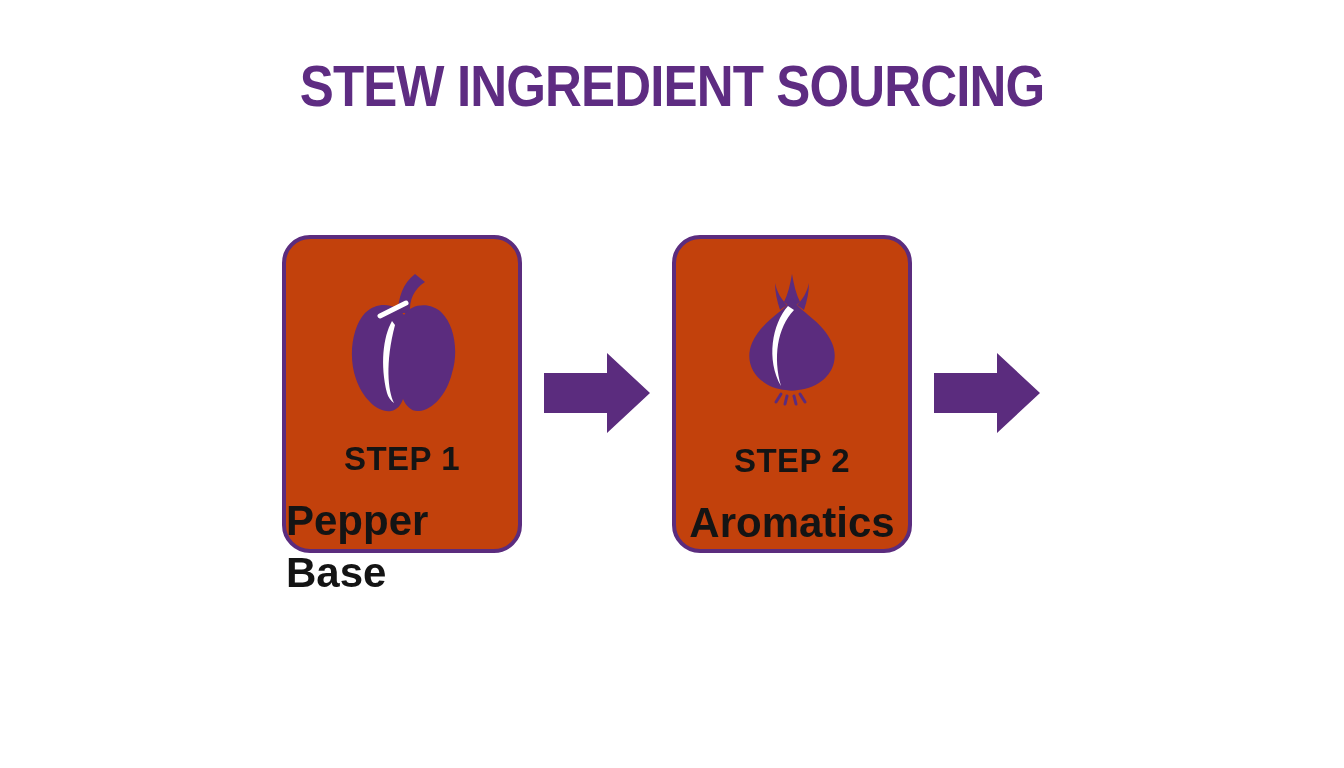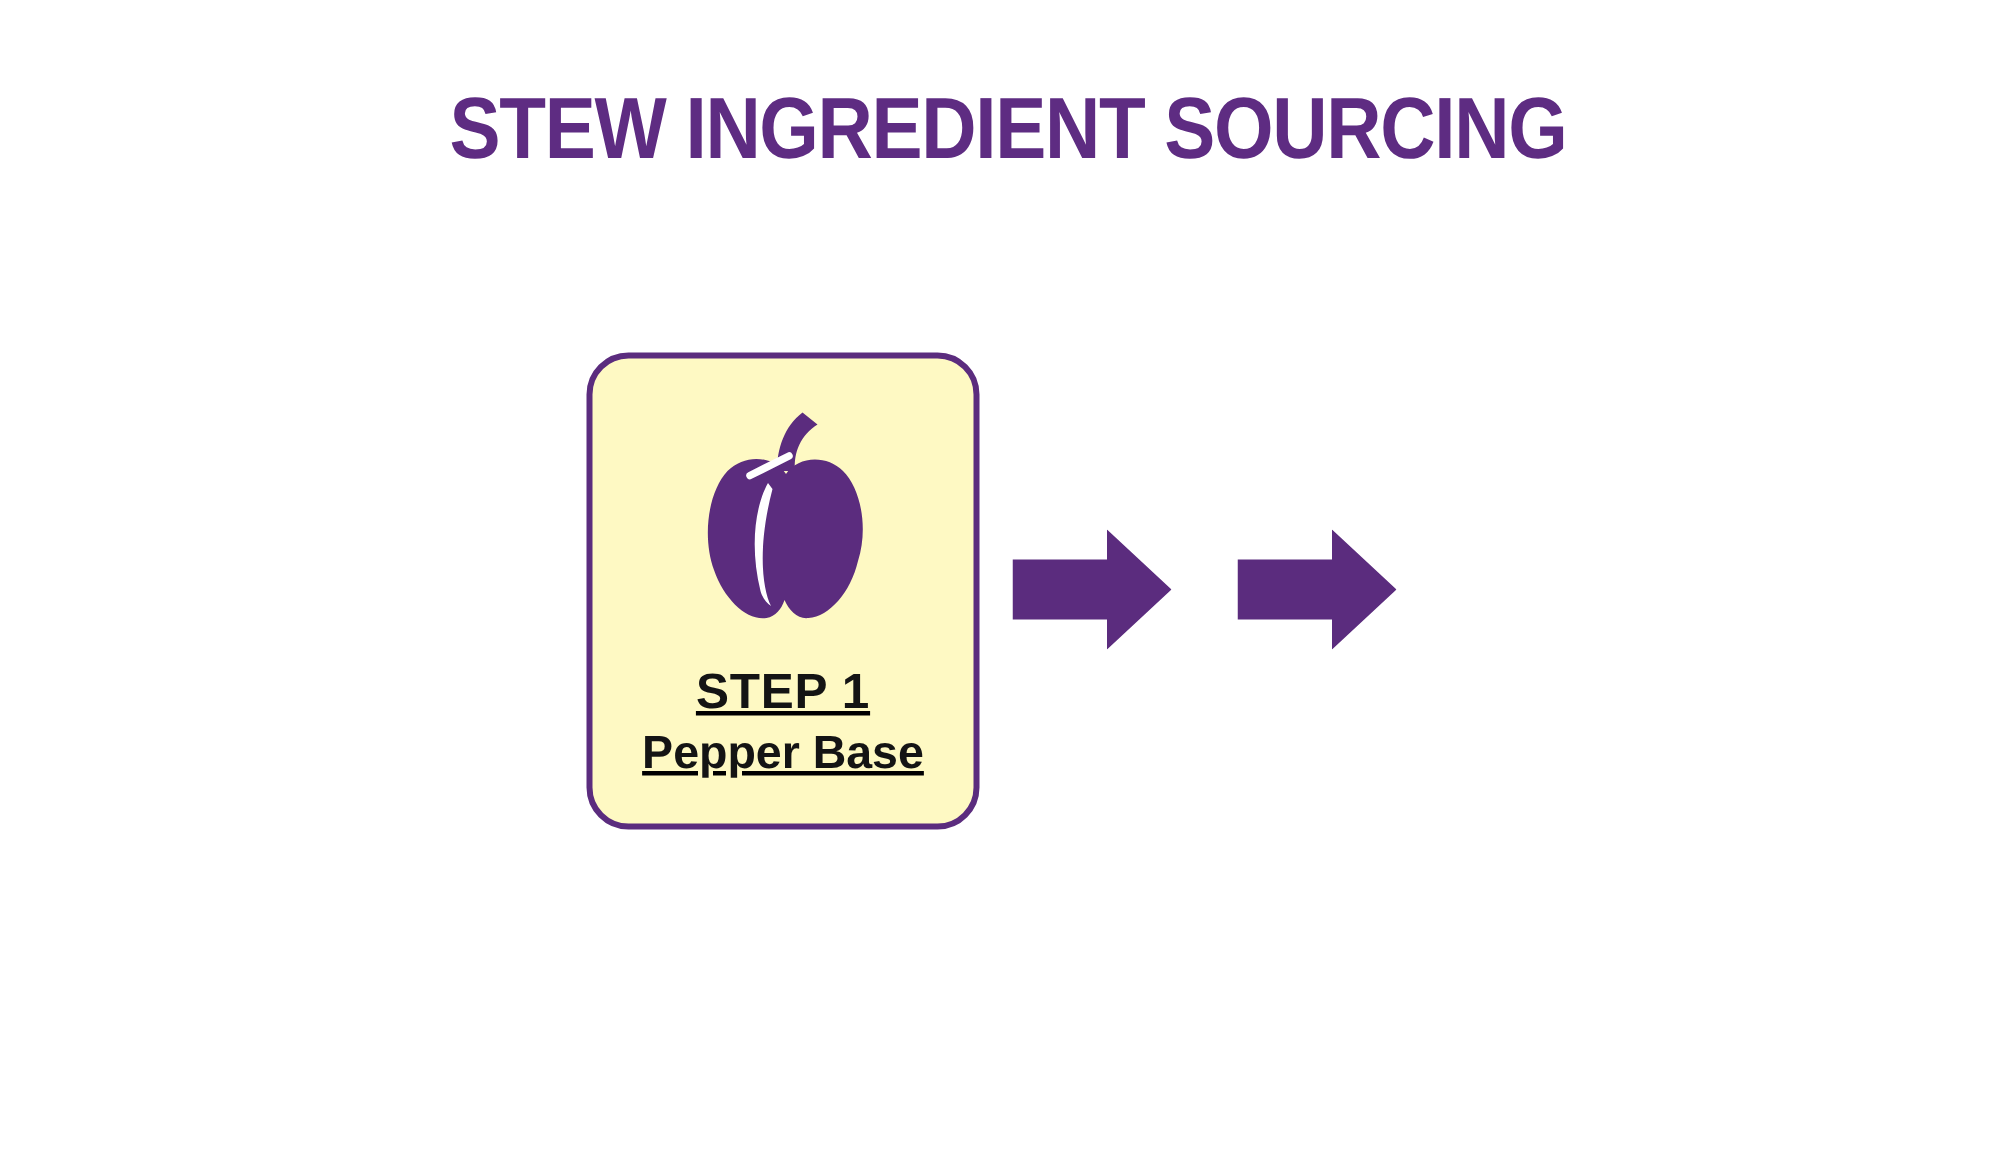"STEP 1" .step-box { background: #fef9c3 -> #c2410c; text-decoration: underline -> none; width: 262px -> 240px }
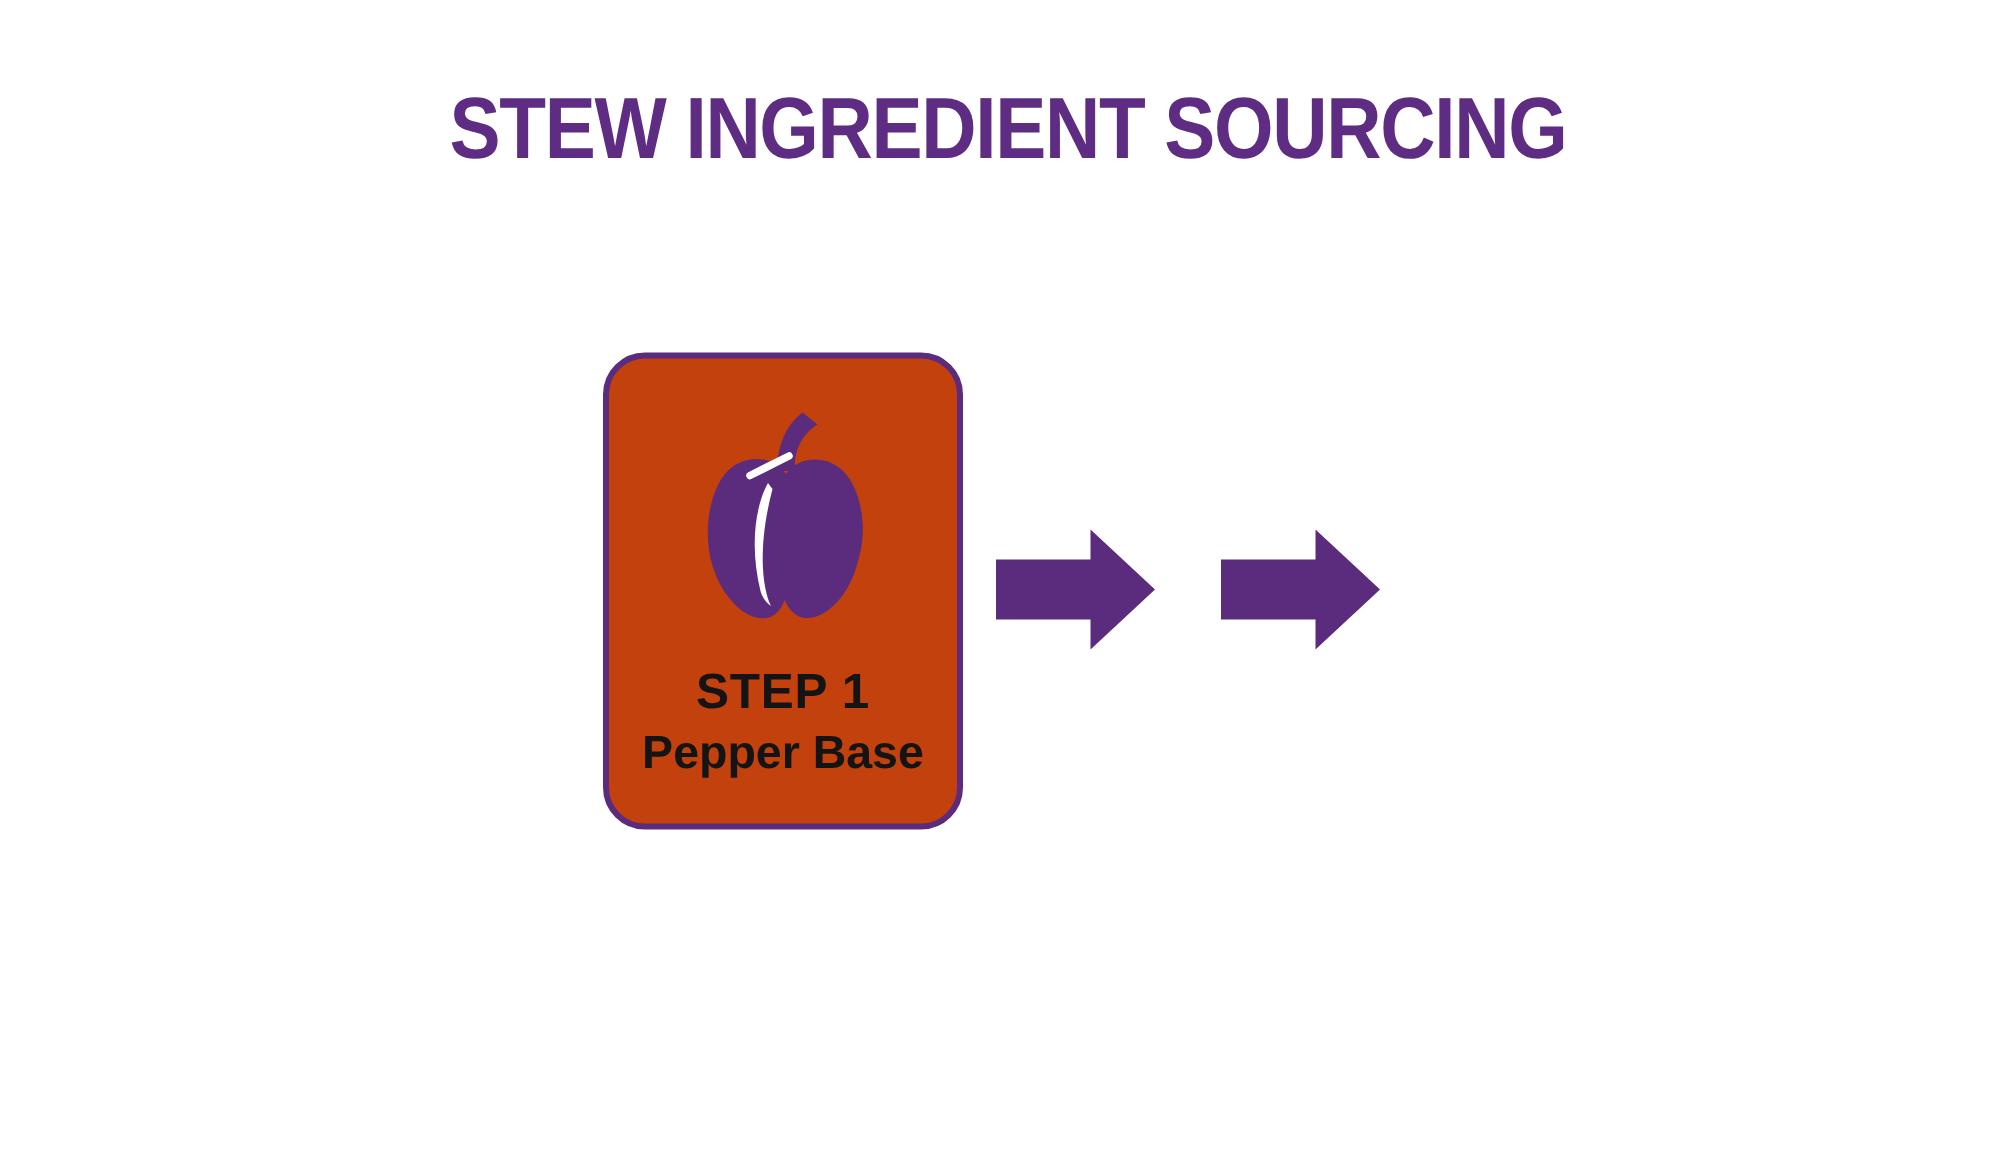"STEP 2" div.step-box { html: none -> <div> <div> <svg> <path></path> <path></path> <path></path> <path></path> <path></path> <g> <line></line> <line></line> <line></line> <line></line> </g> </svg> </div> <div>STEP 2</div> <div>Aromatics</div> </div> }
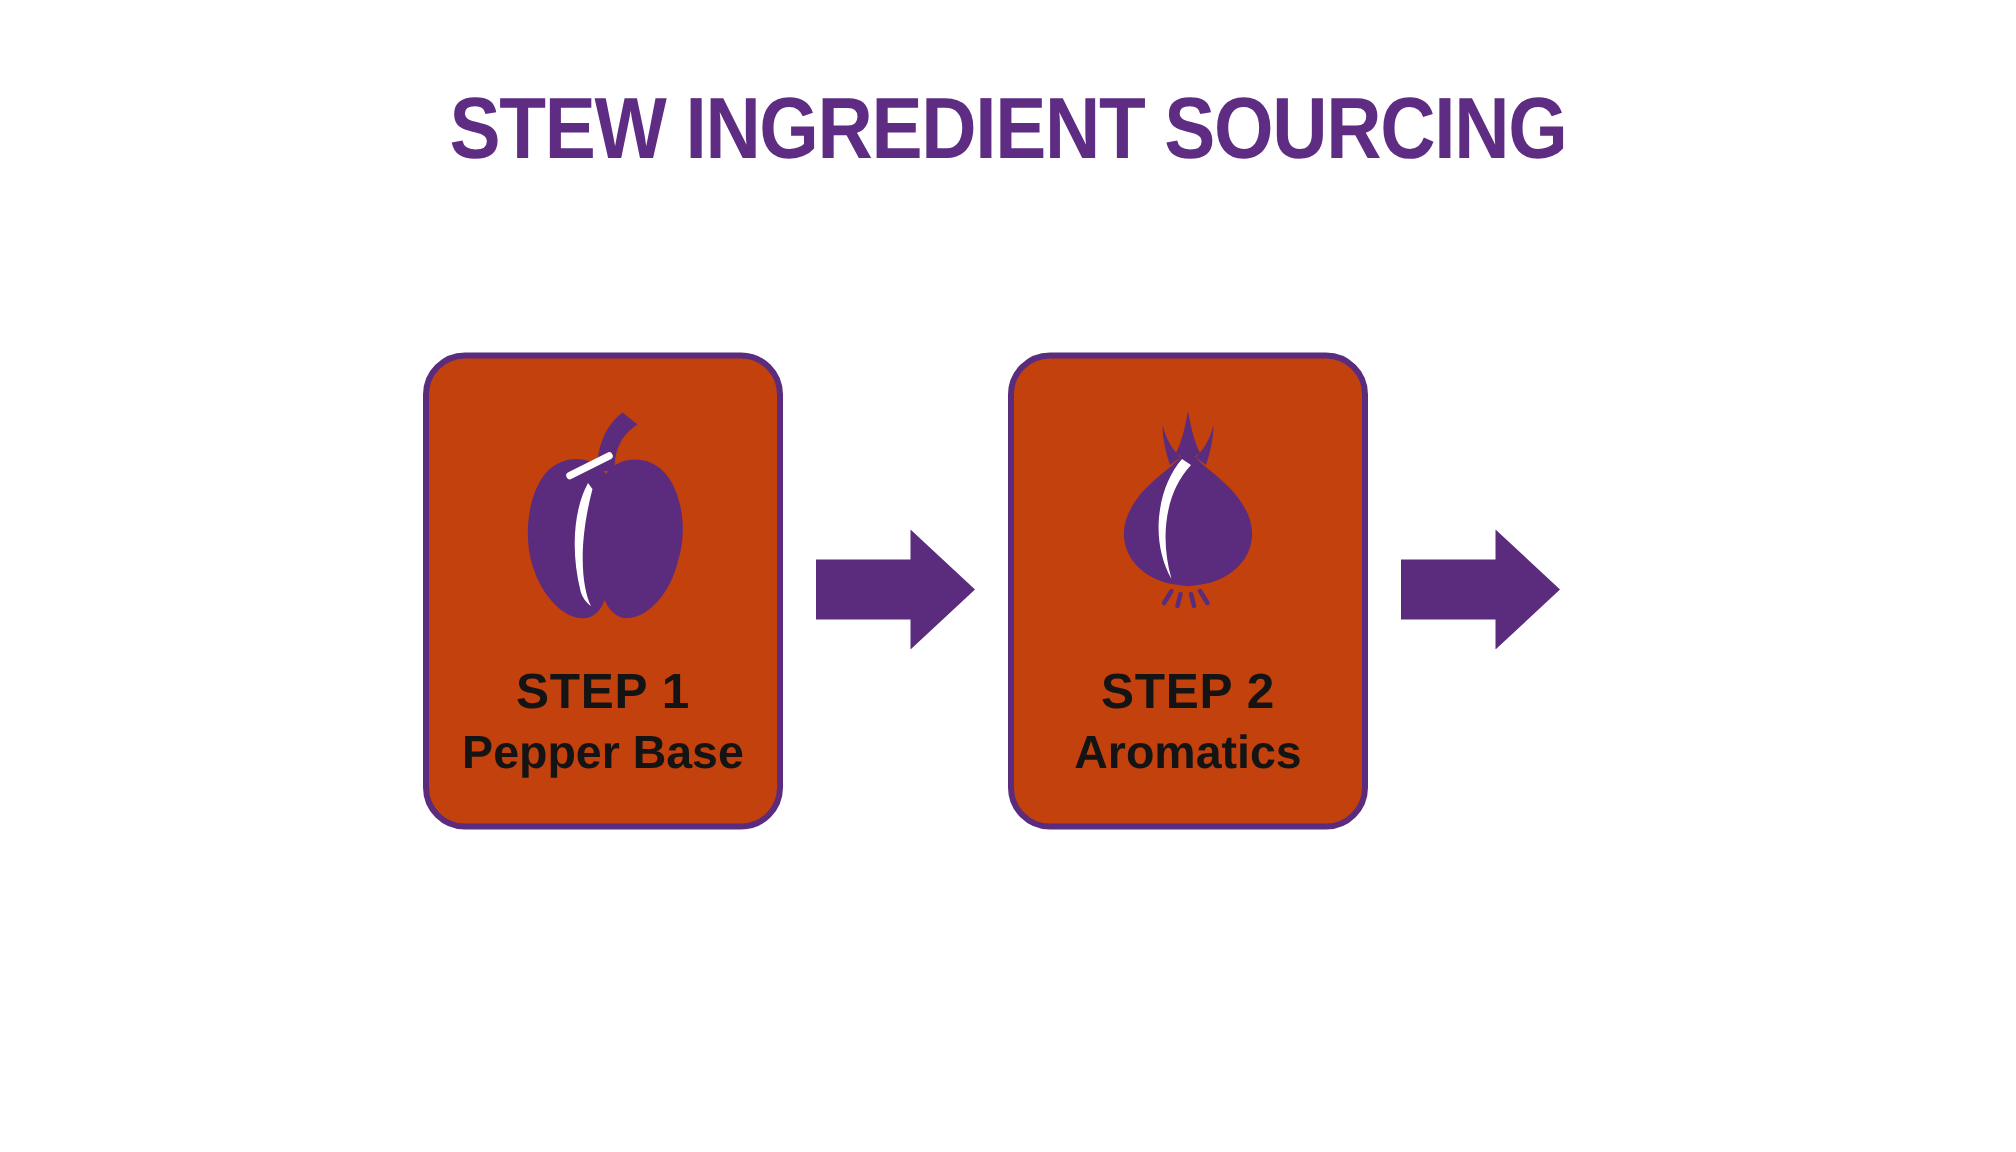"Pepper Base" .step-name { font-size: 31px -> 42px; margin-top: 2px -> 16px }
